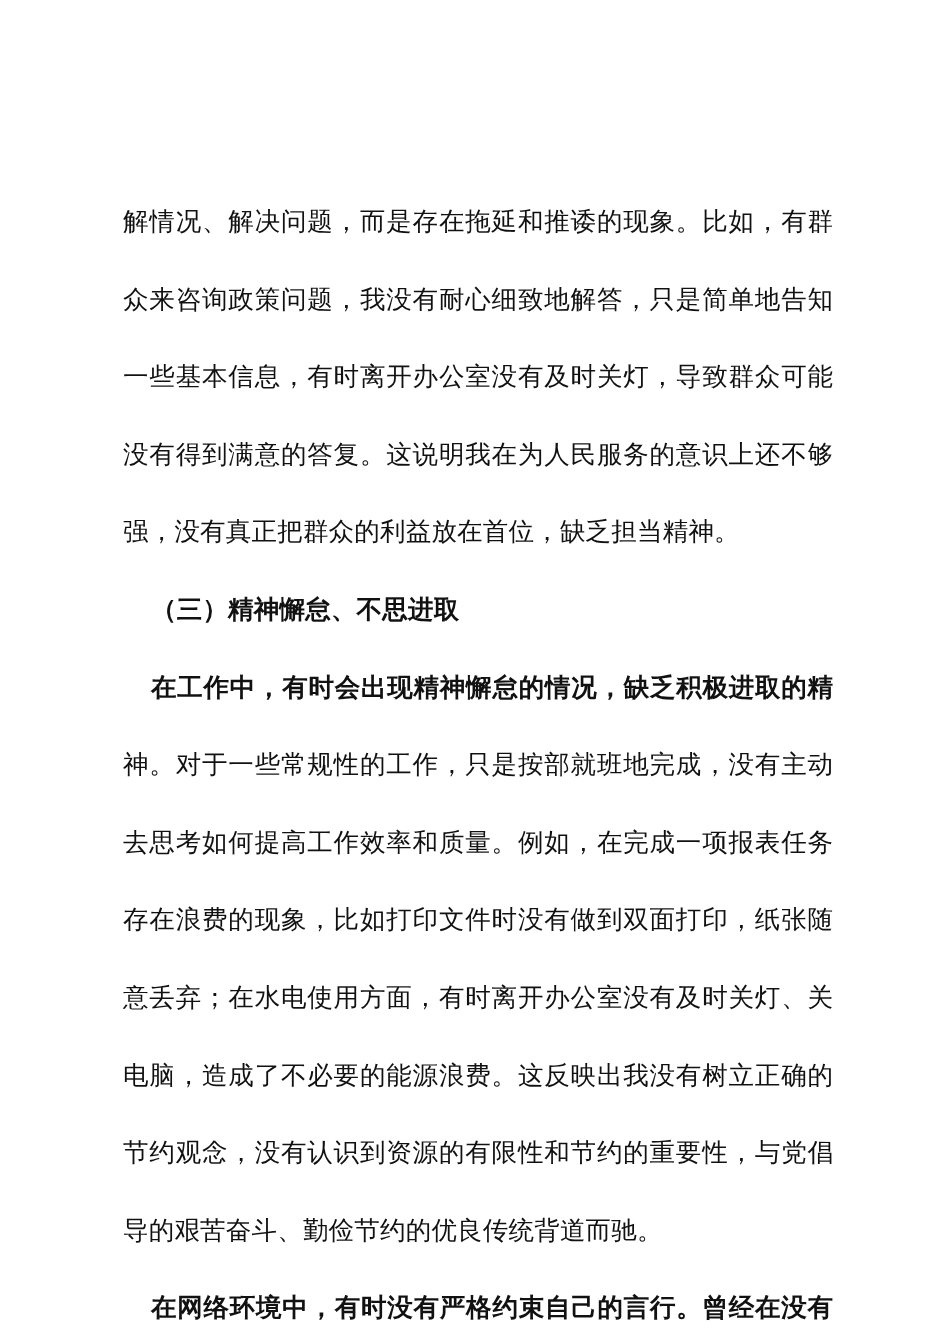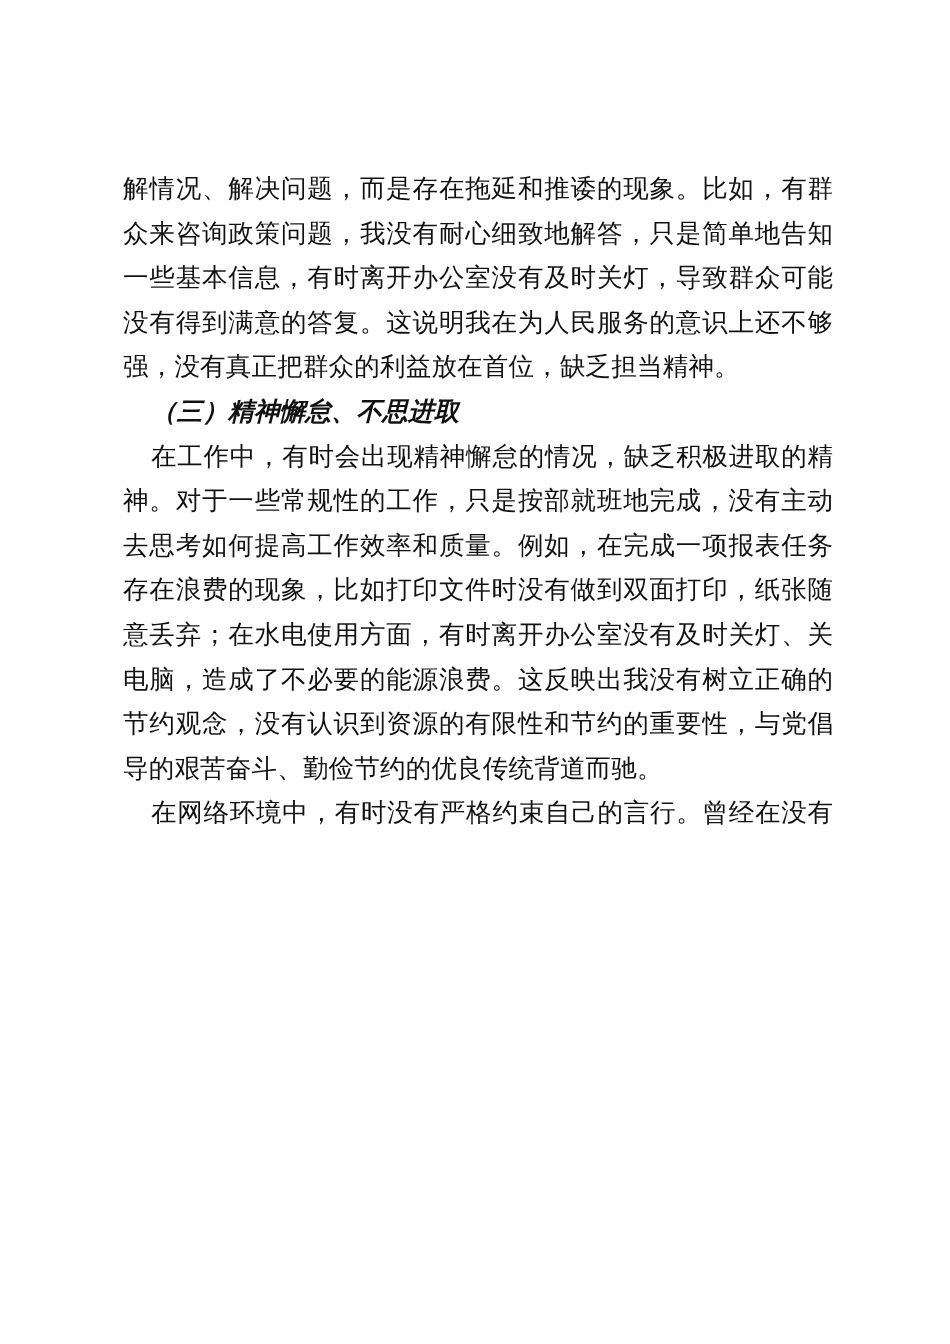"解情况、解决问题，而是存在拖延和推诿的现象。比如，有群" .line { margin-top: none -> 33px }
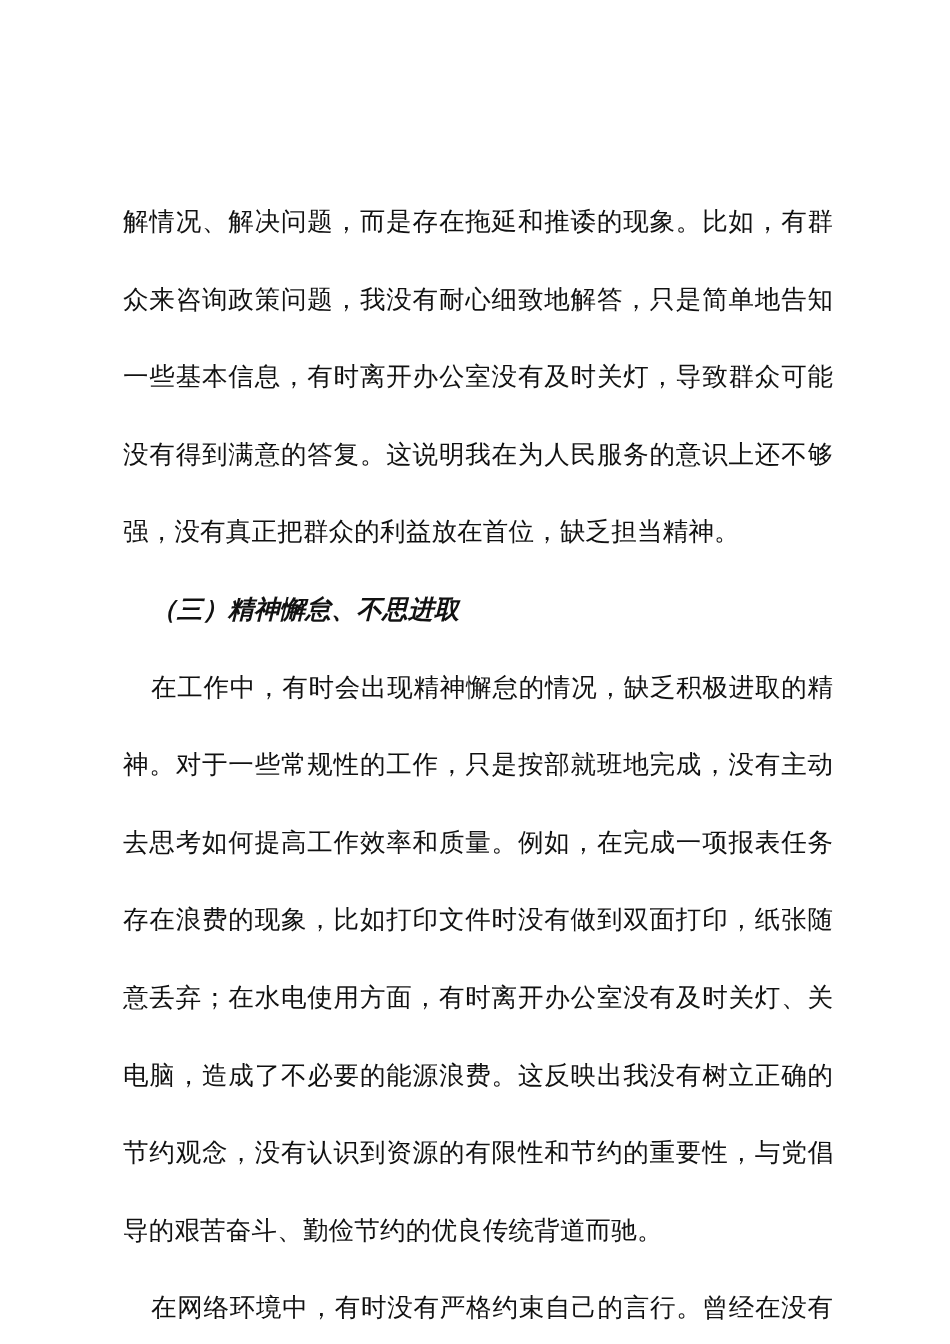"（三）精神懈怠、不思进取" .line.heading { font-style: italic -> none }
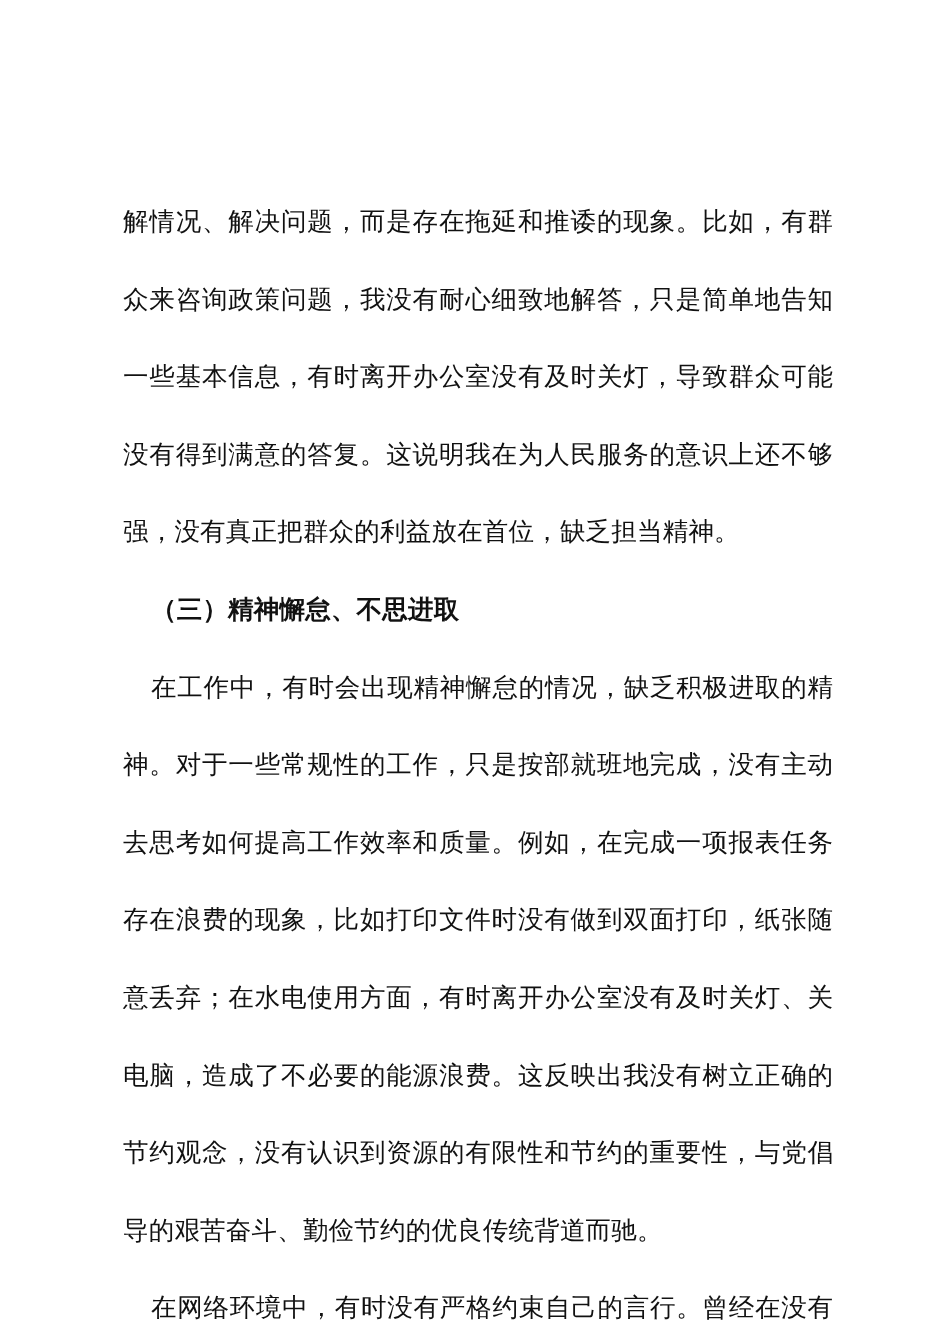"在工作中，有时会出现精神懈怠的情况，缺乏积极进取的精" .line.indent { font-weight: none -> bold }
